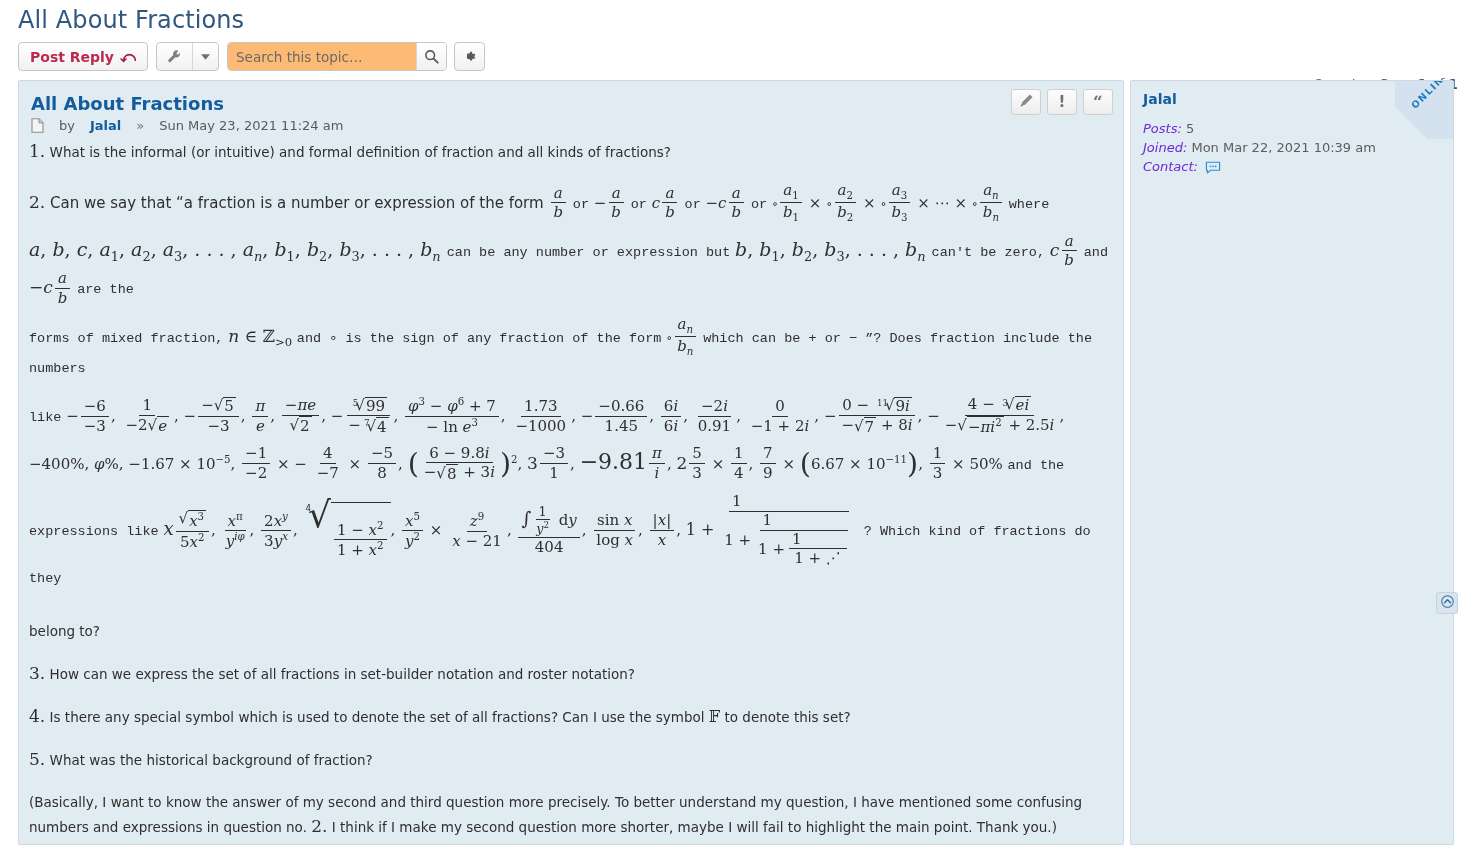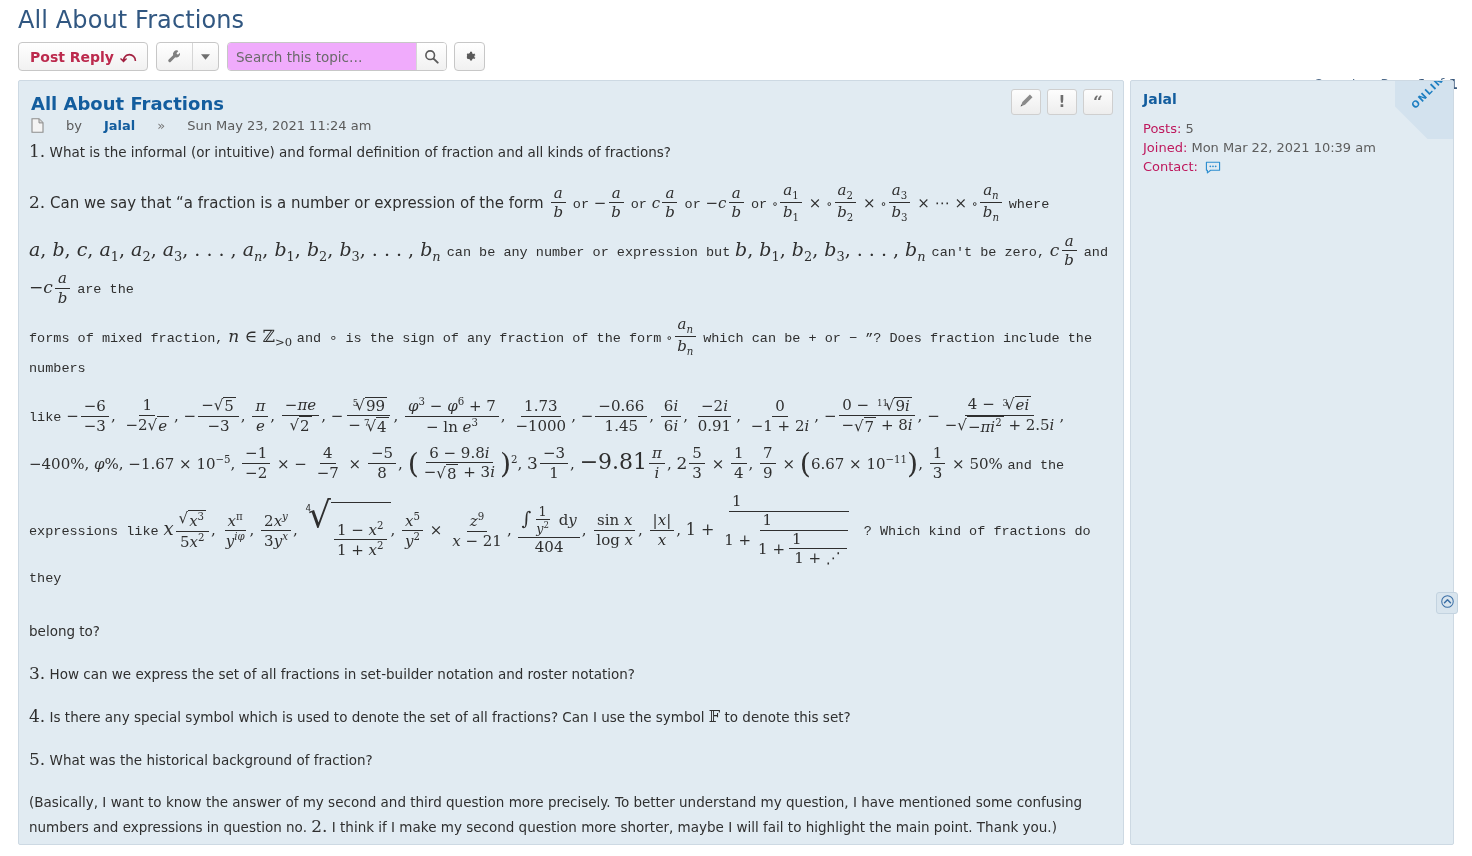"Search this topic…" .searchwrap input { background: #f0abfc -> #fdba74 }
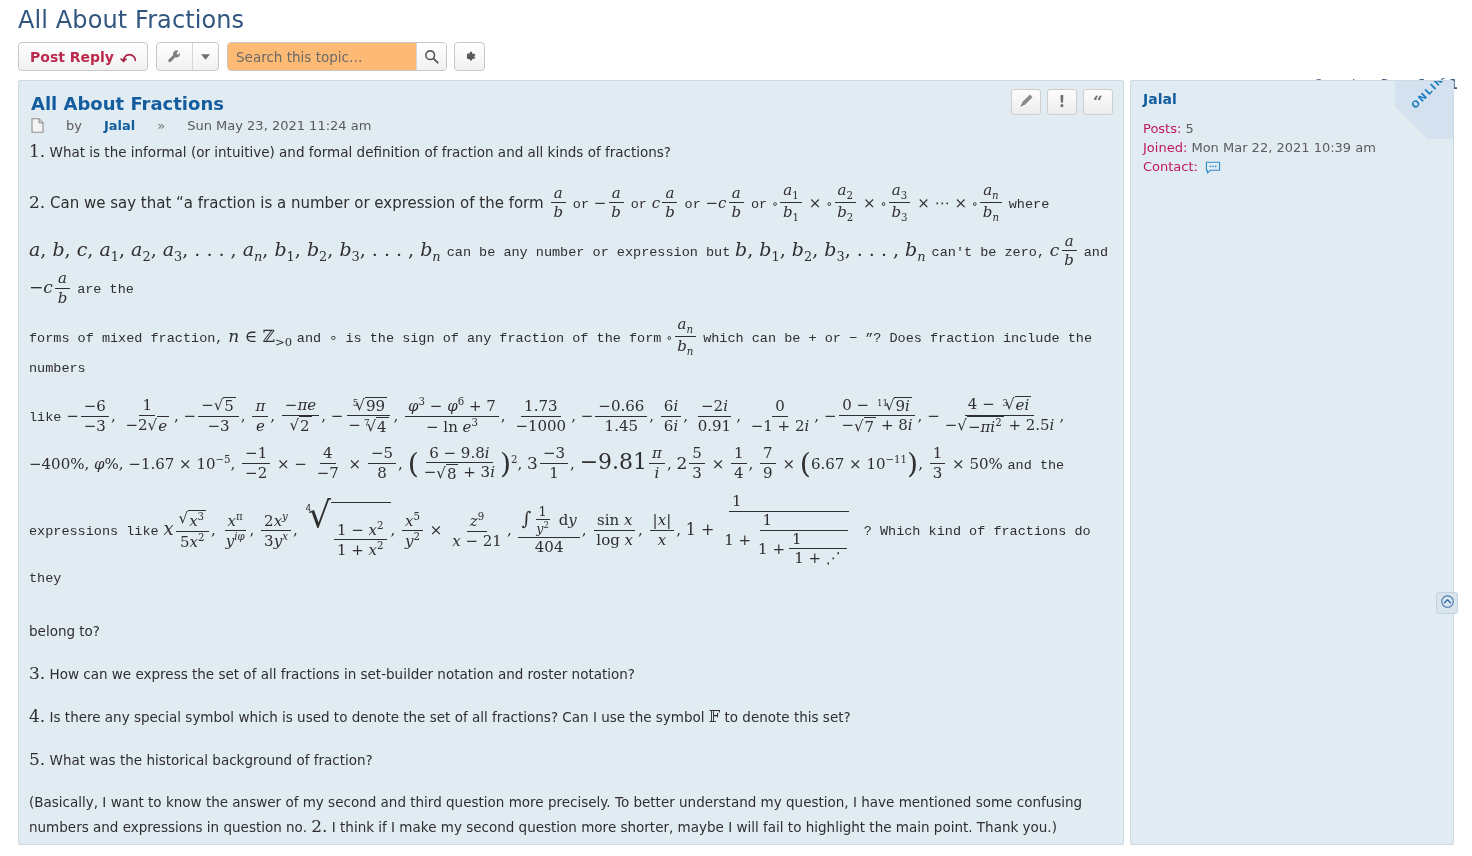"by" .post-meta { gap: 22px -> 15px }
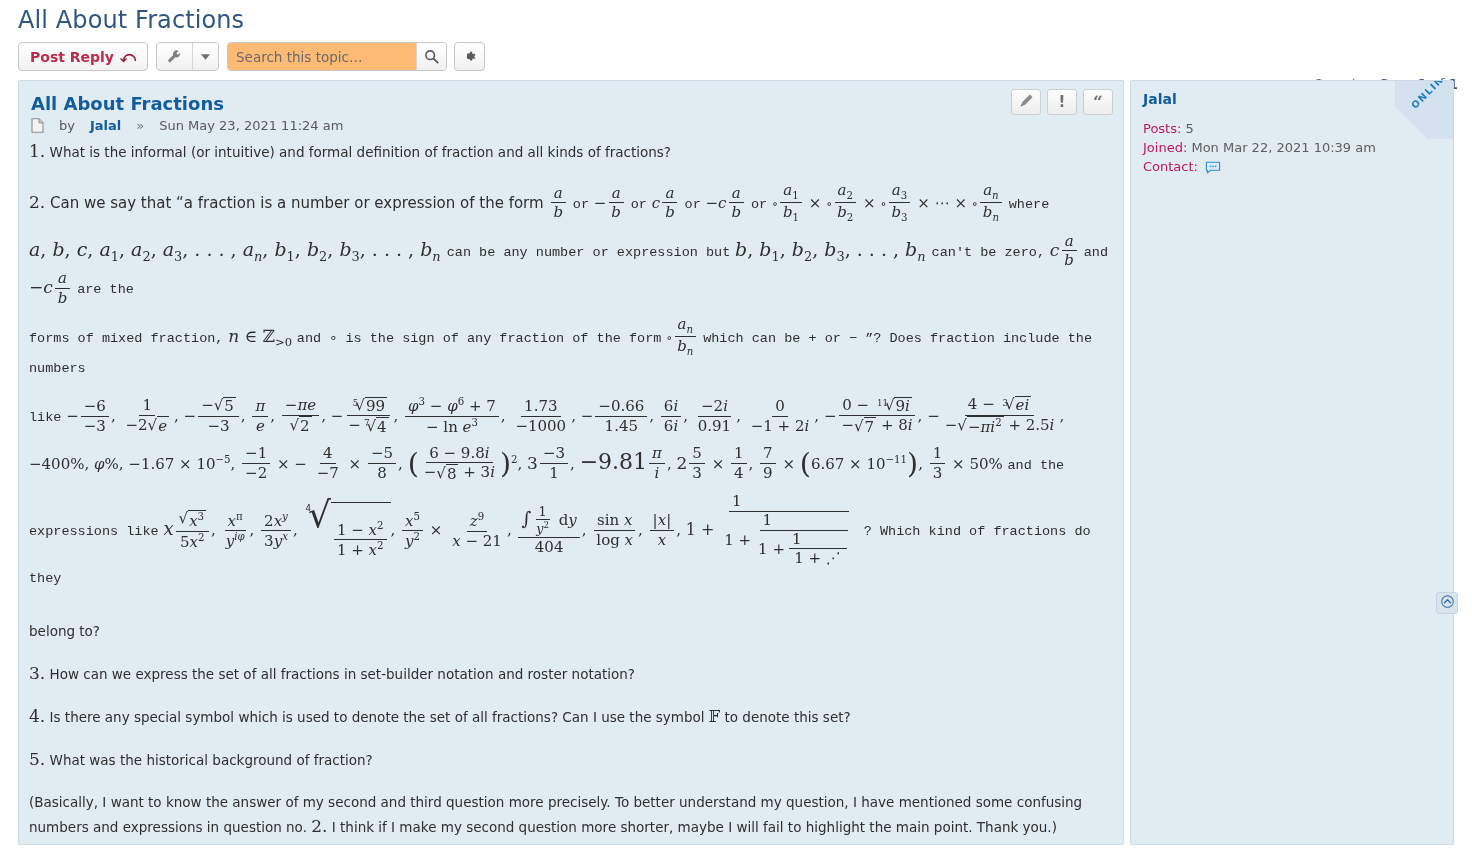"Posts:" .profile-row .lbl { color: #be185d -> #6d28d9; font-style: none -> italic }
